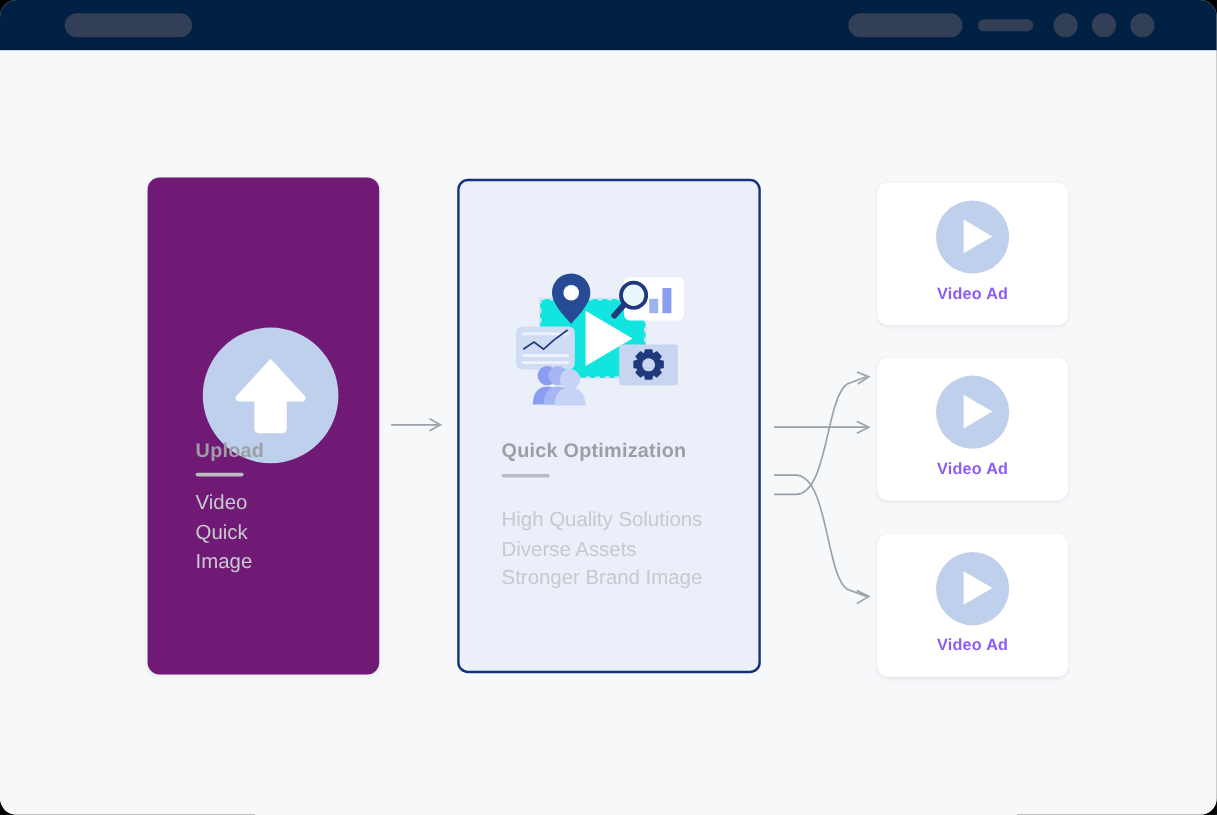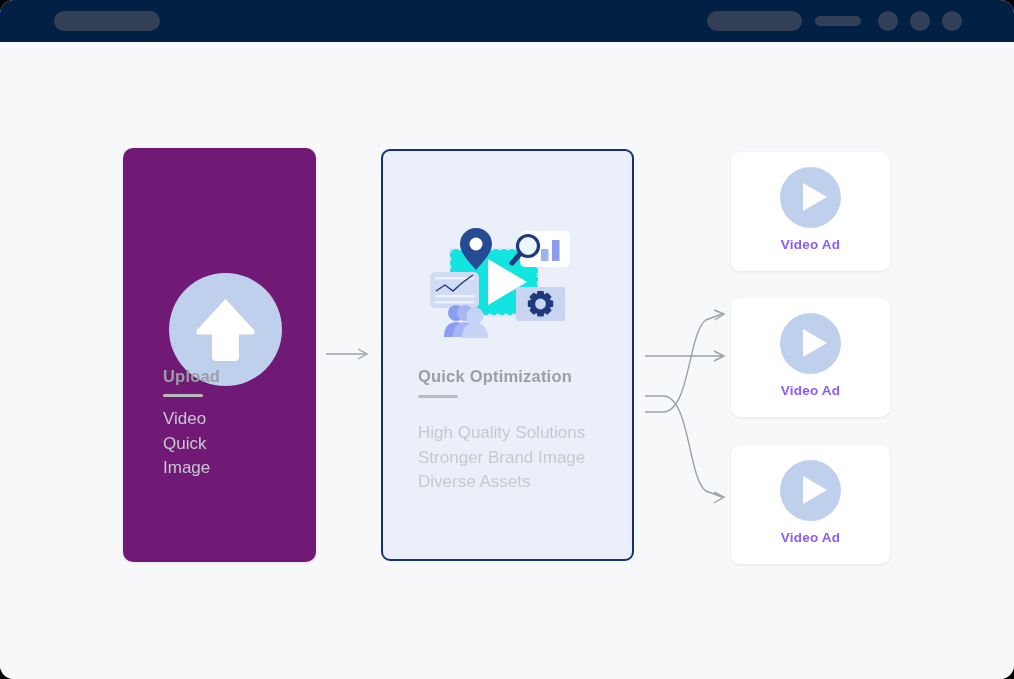"Stronger Brand Image" div { order: before "Diverse Assets" -> after "Diverse Assets" }
